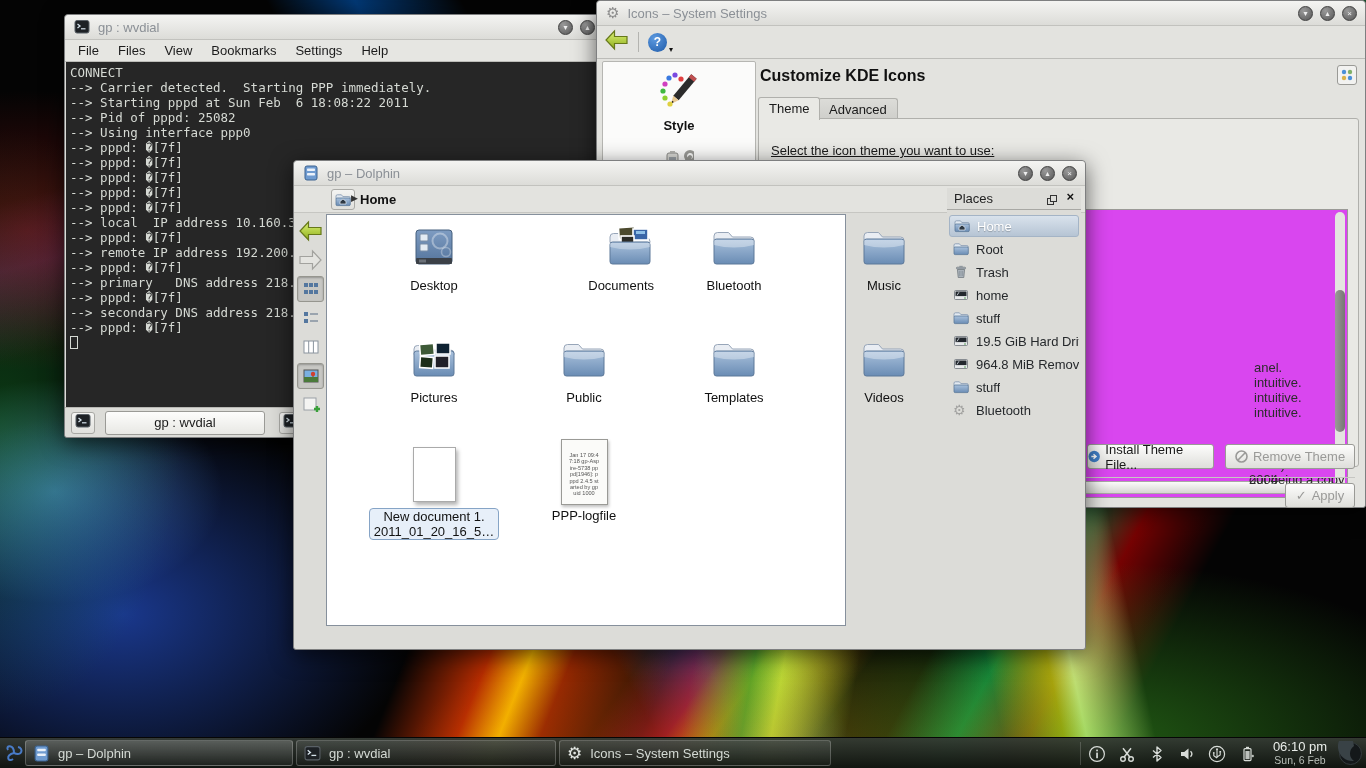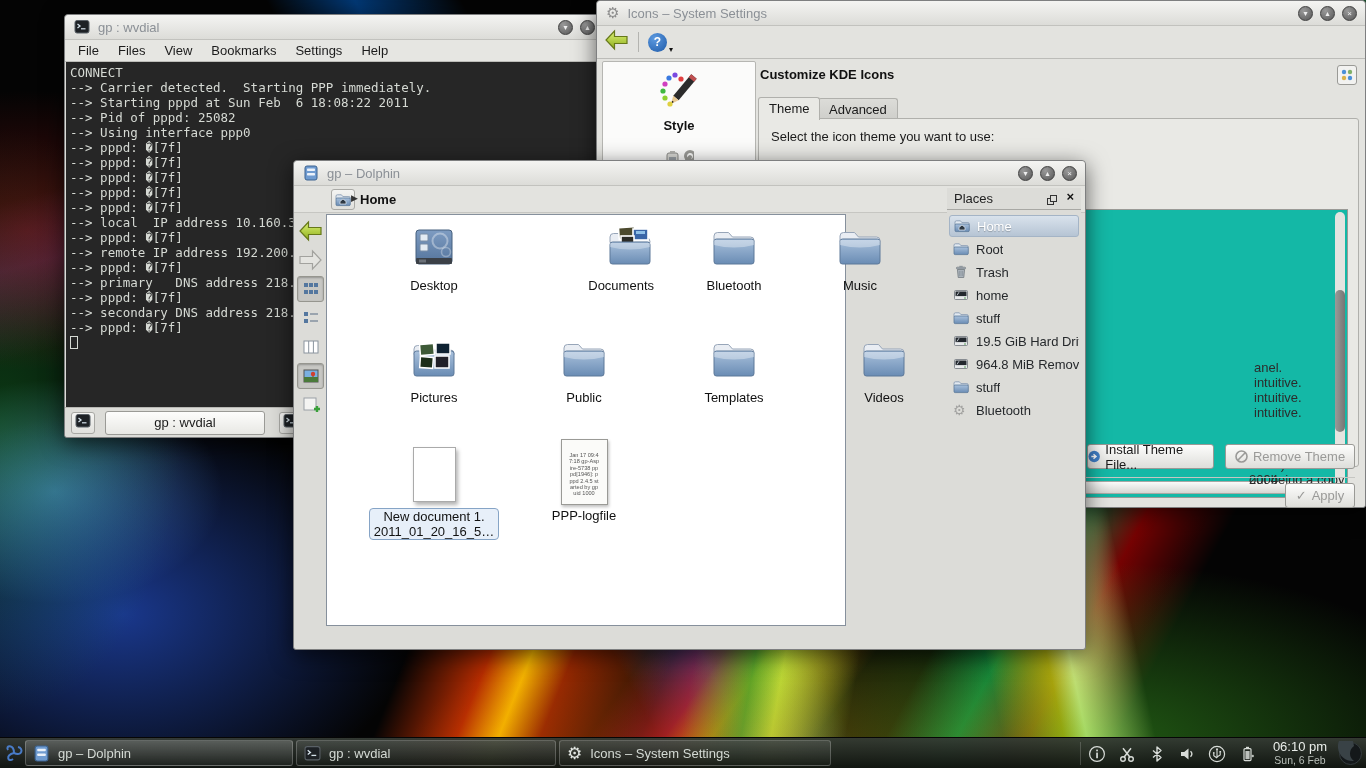"Customize KDE Icons" .ss-head { font-size: 13px -> 16px }
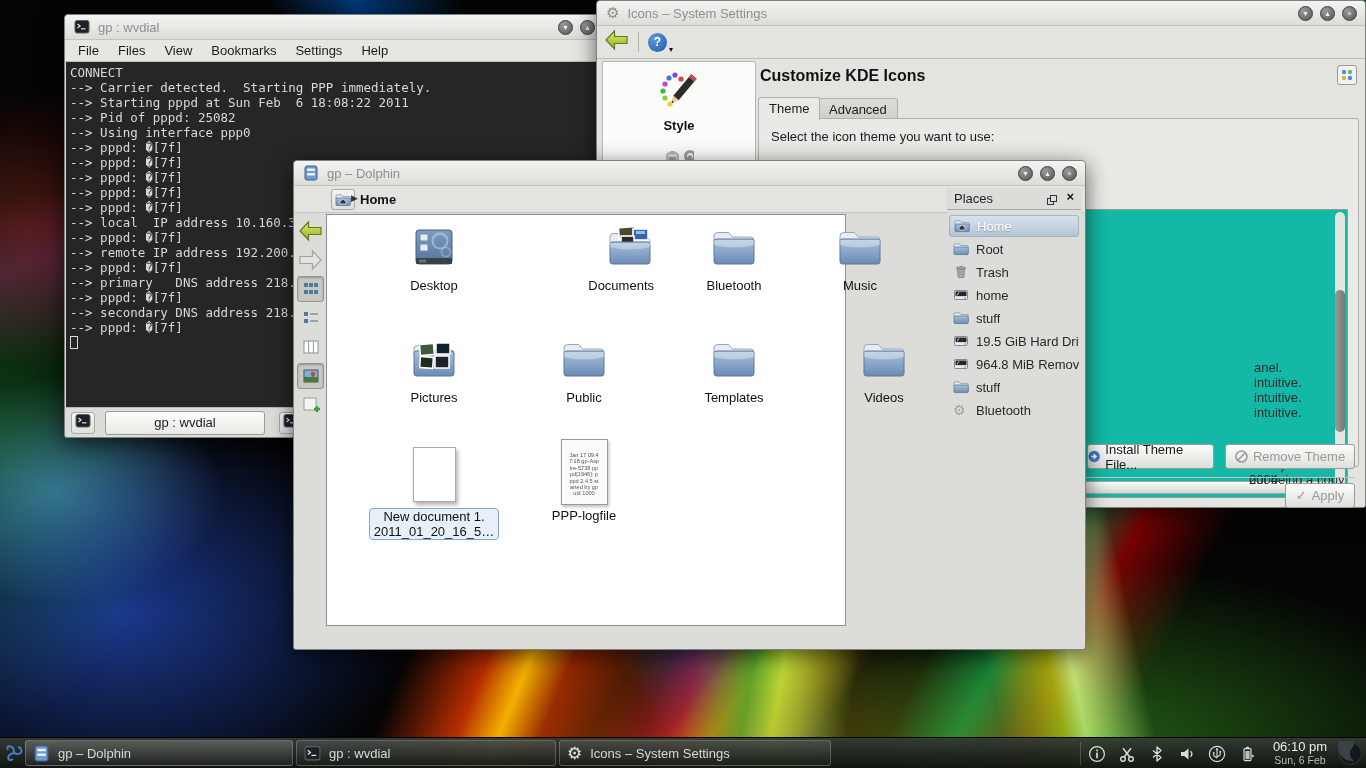"Select the icon theme you" div.ss-instruction { text-decoration: none -> underline; top: 10px -> 24px }
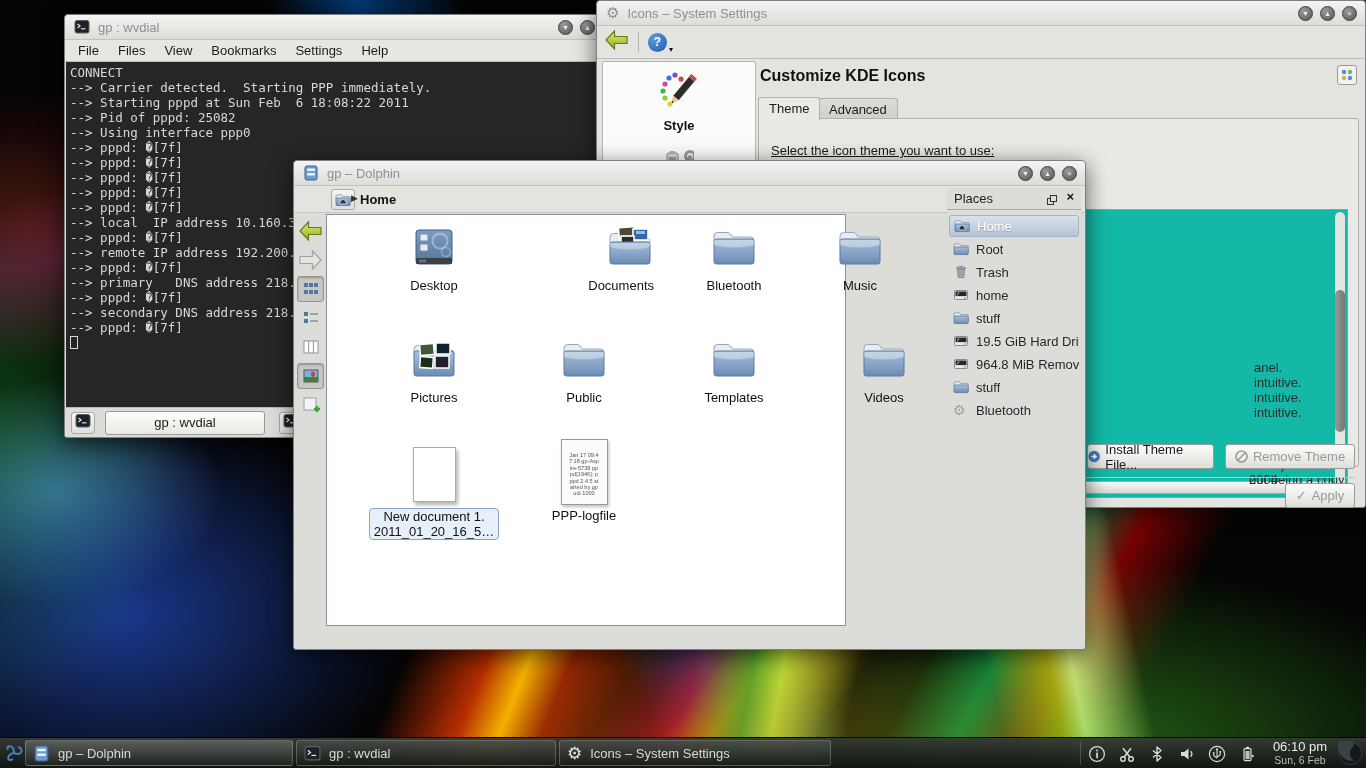"Music" div.d-cell { left: 463px -> 487px }
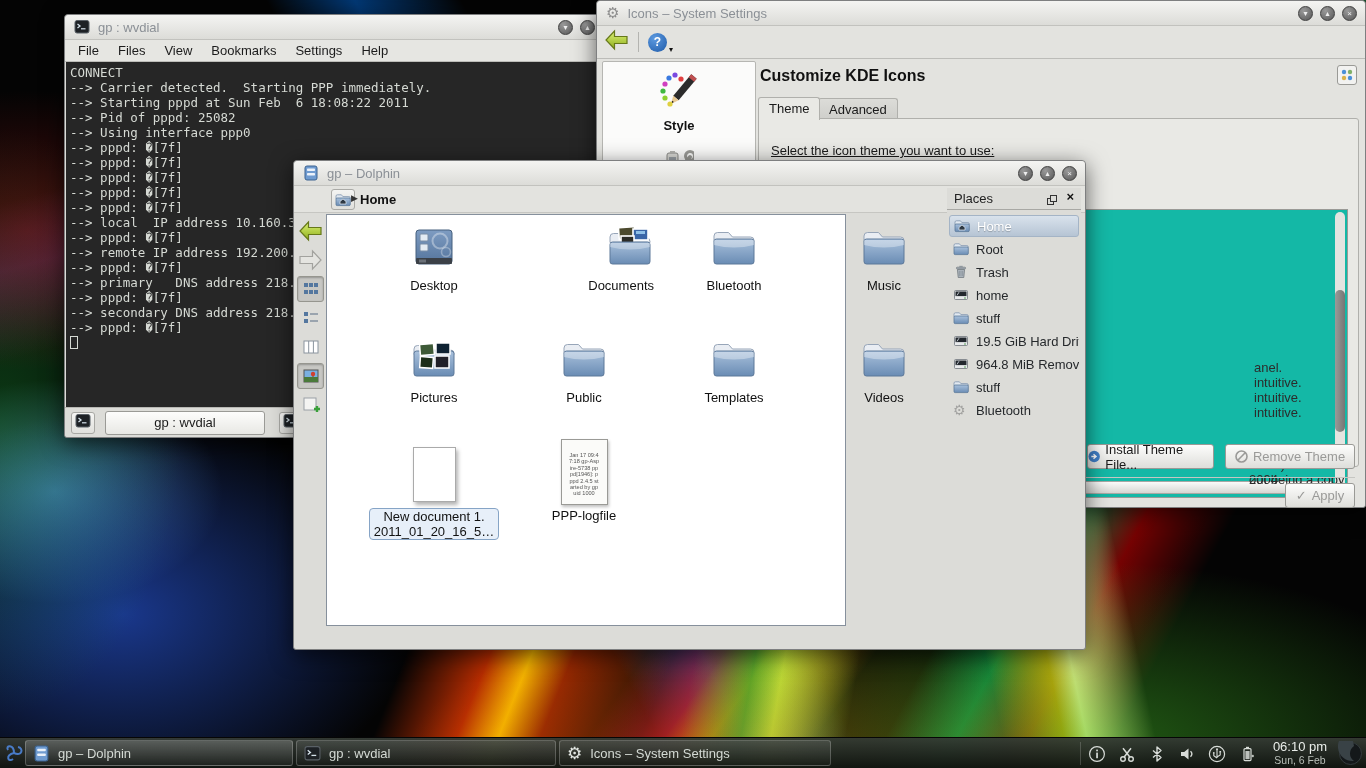"anel." .ss-list { background: #14b8a6 -> #d946ef }
